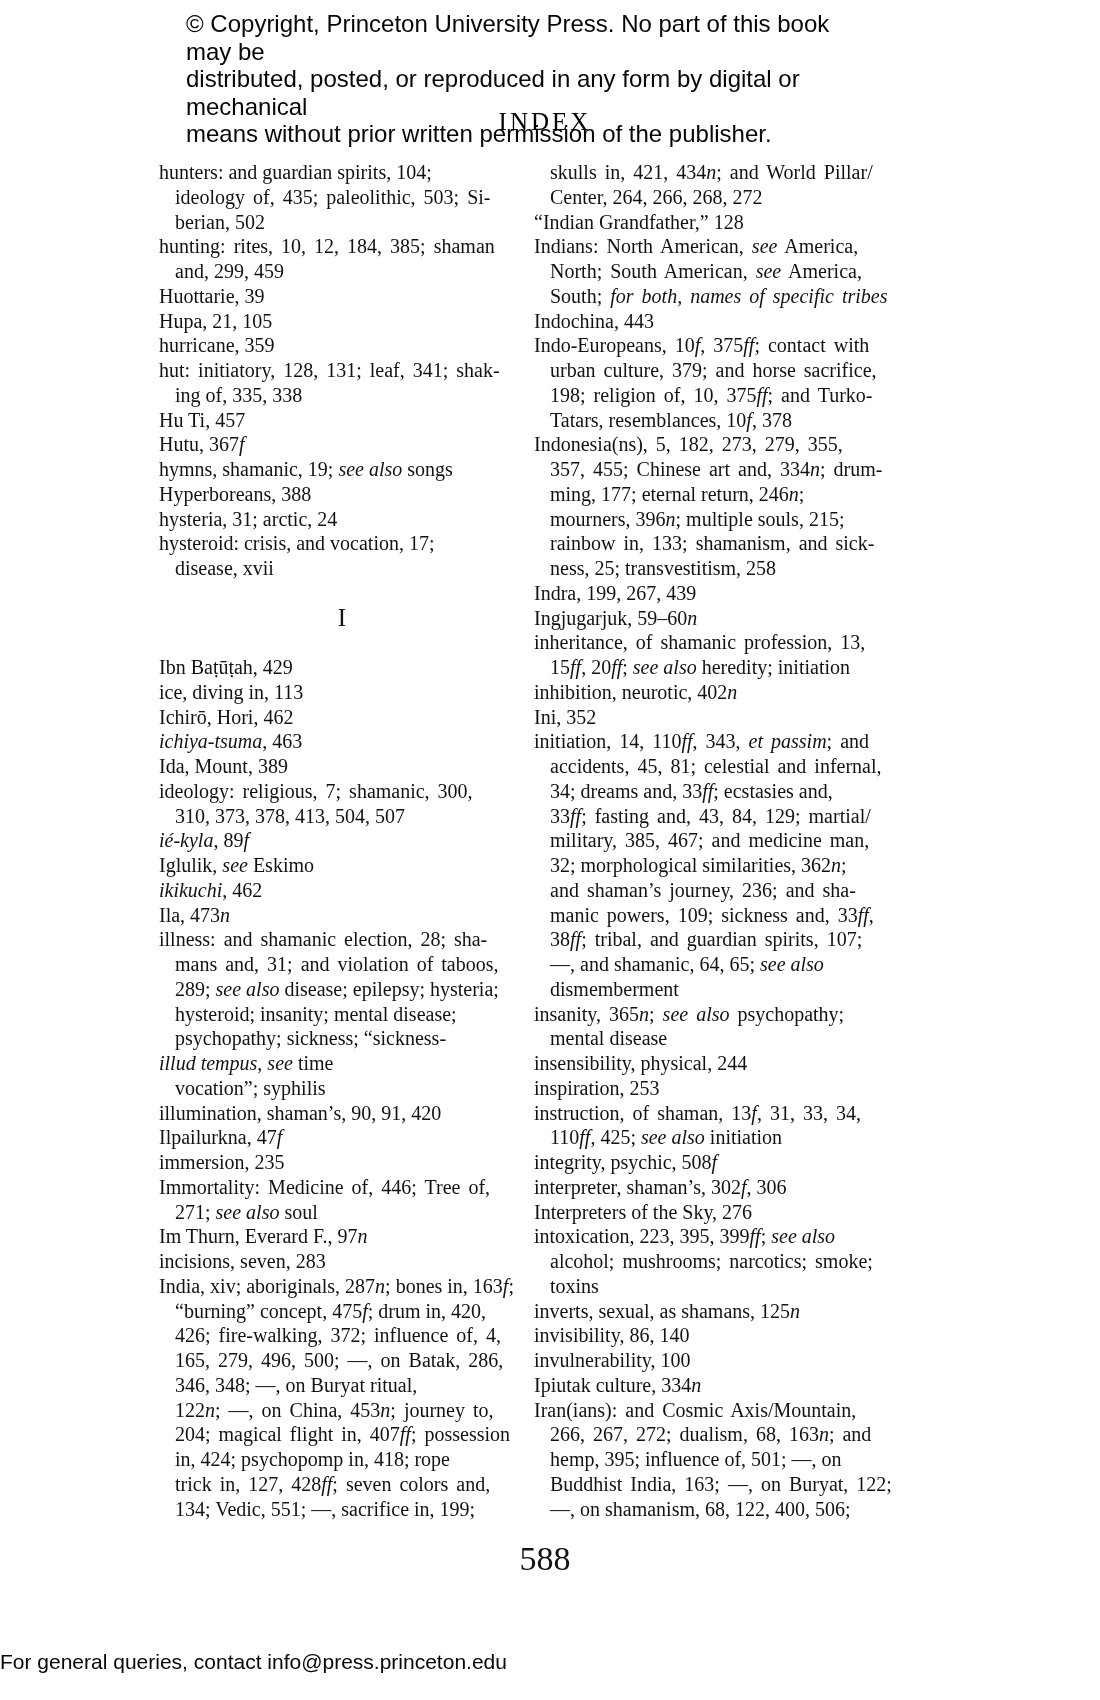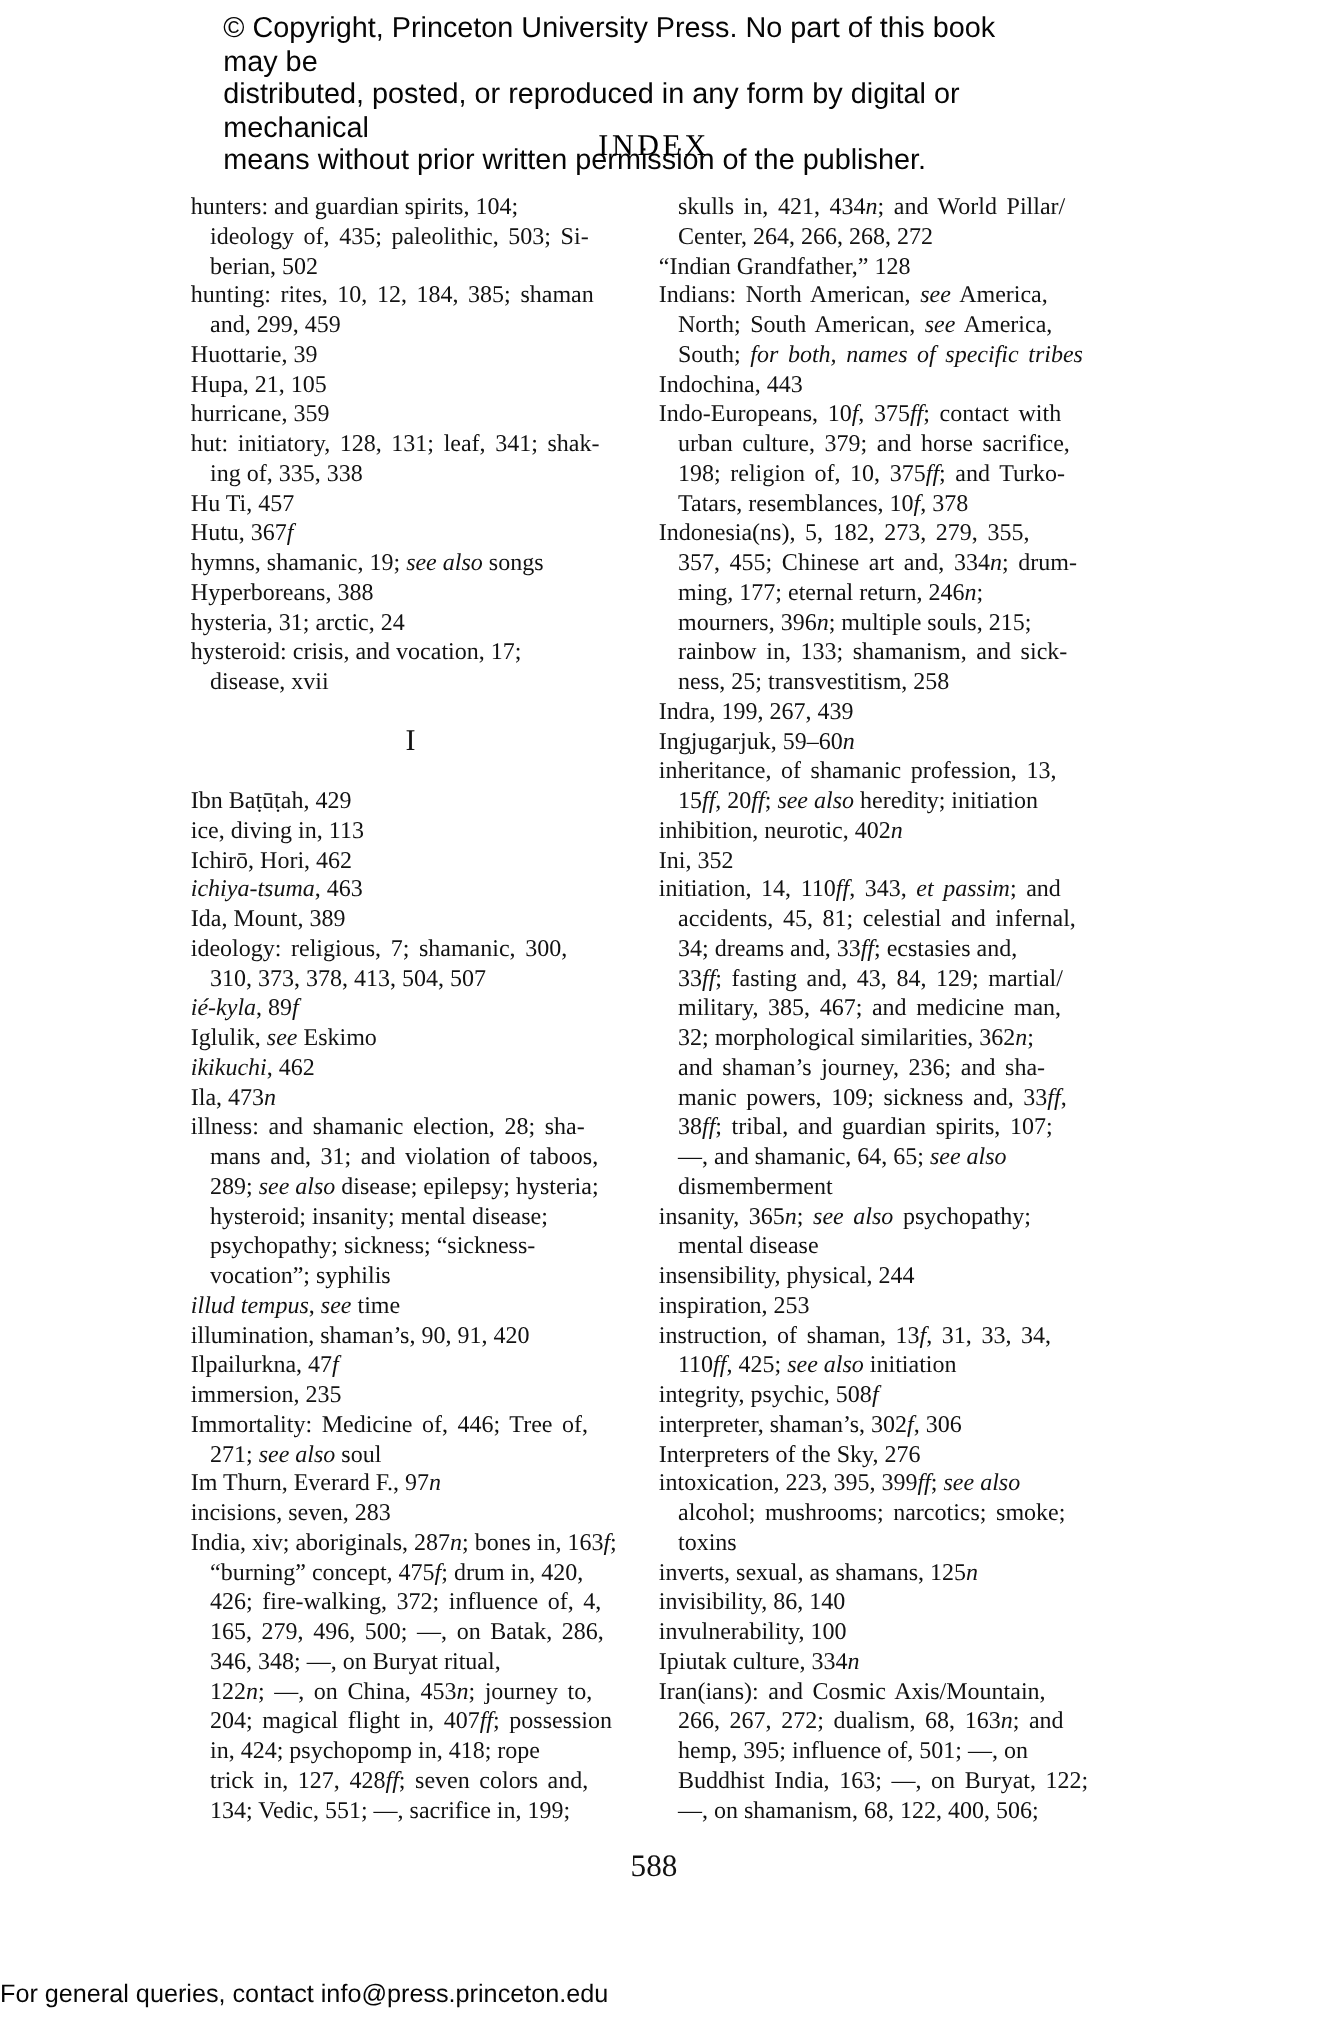"skulls in, 421, 434n; and" .col-right { left: 549px -> 534px }
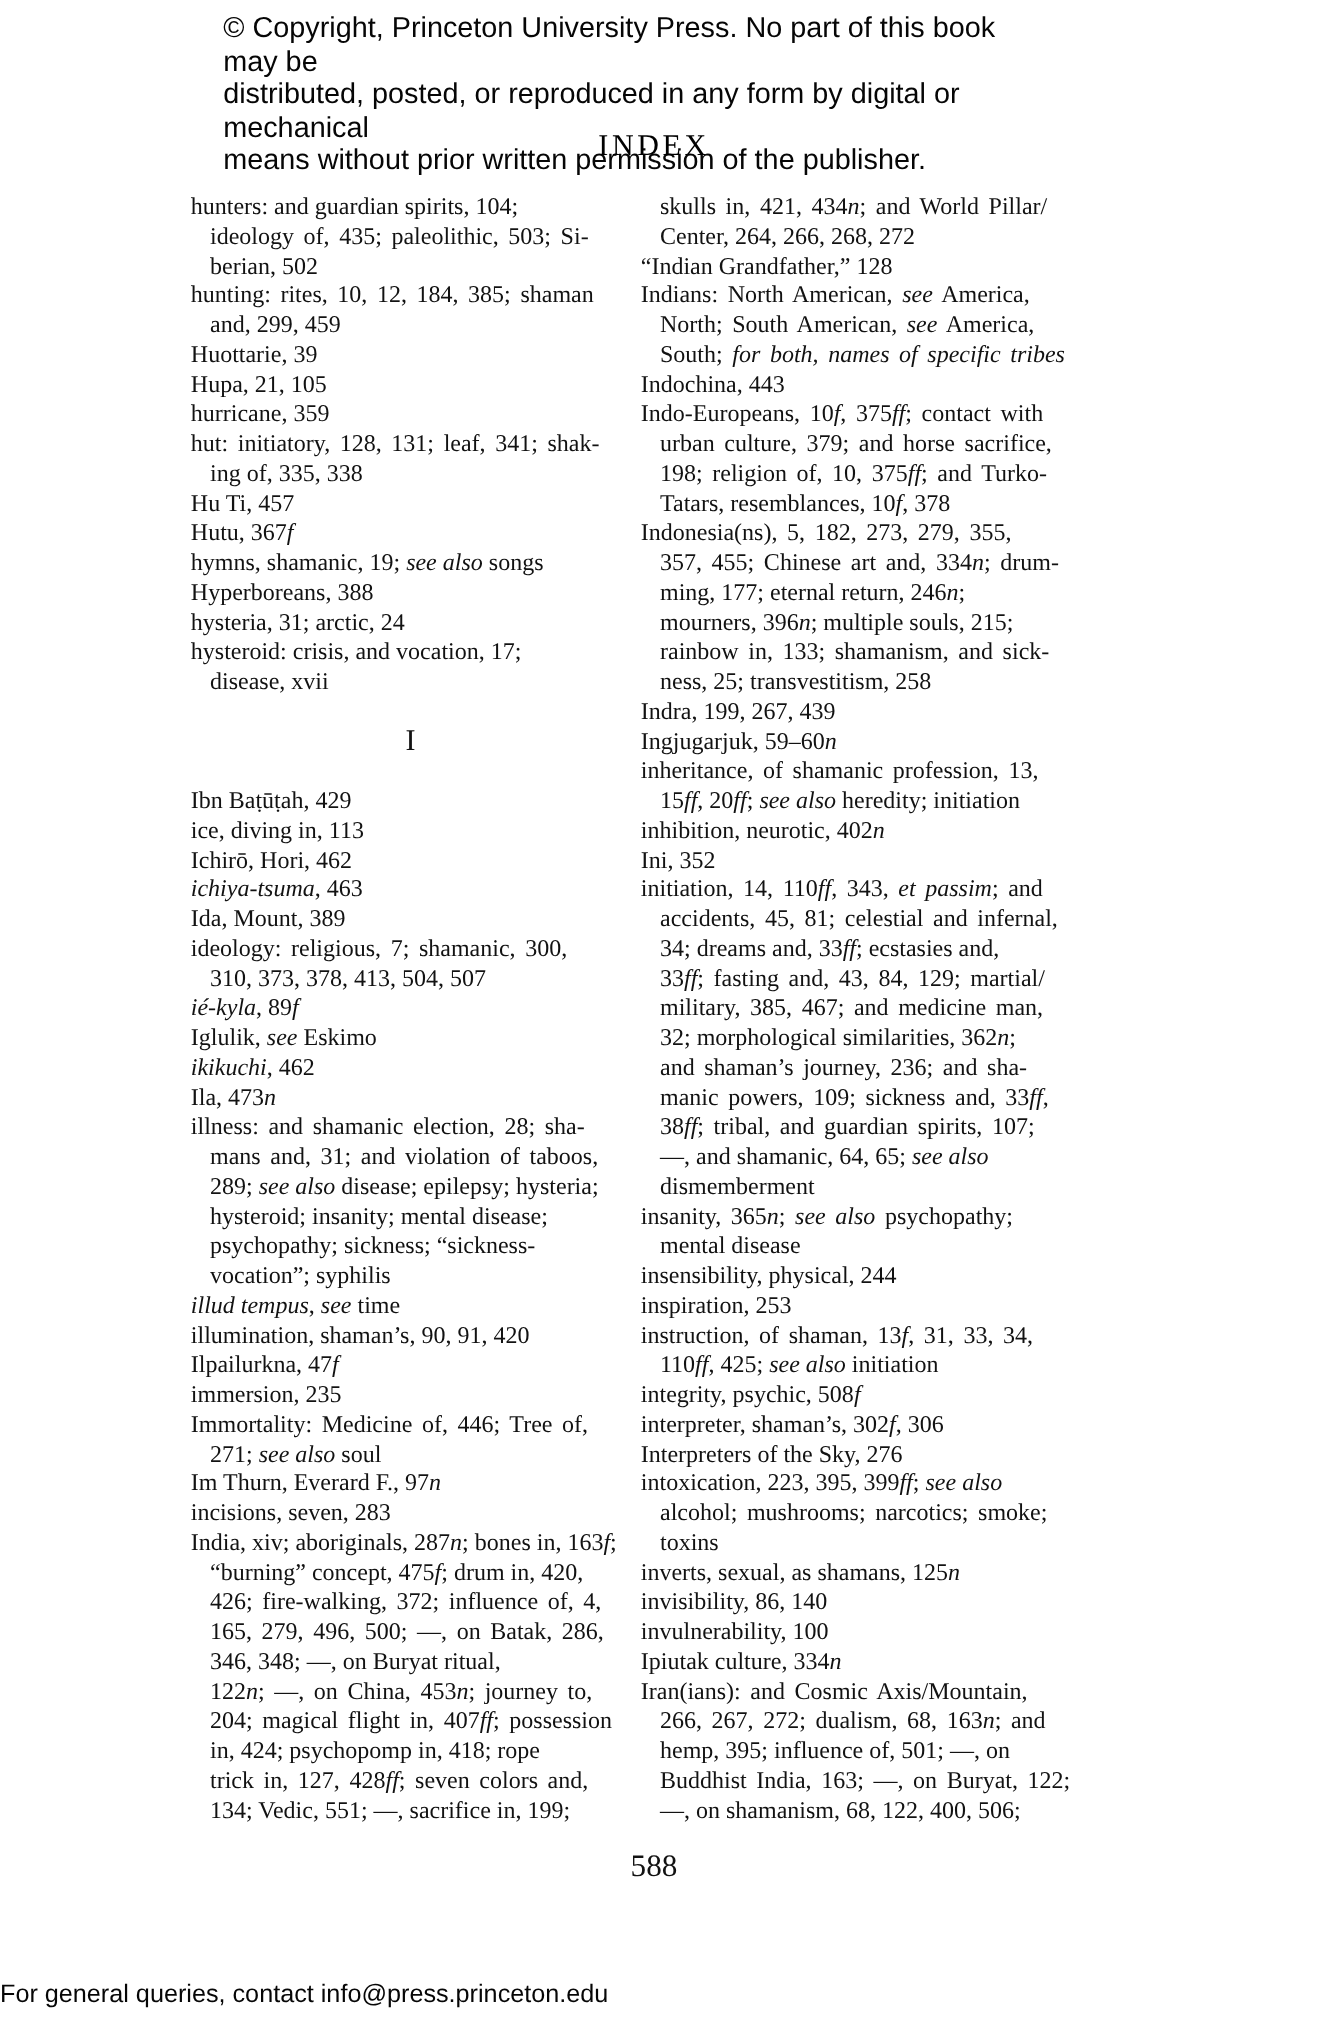"vocation”; syphilis" div.line { order: before "illud tempus, see time" -> after "illud tempus, see time" }
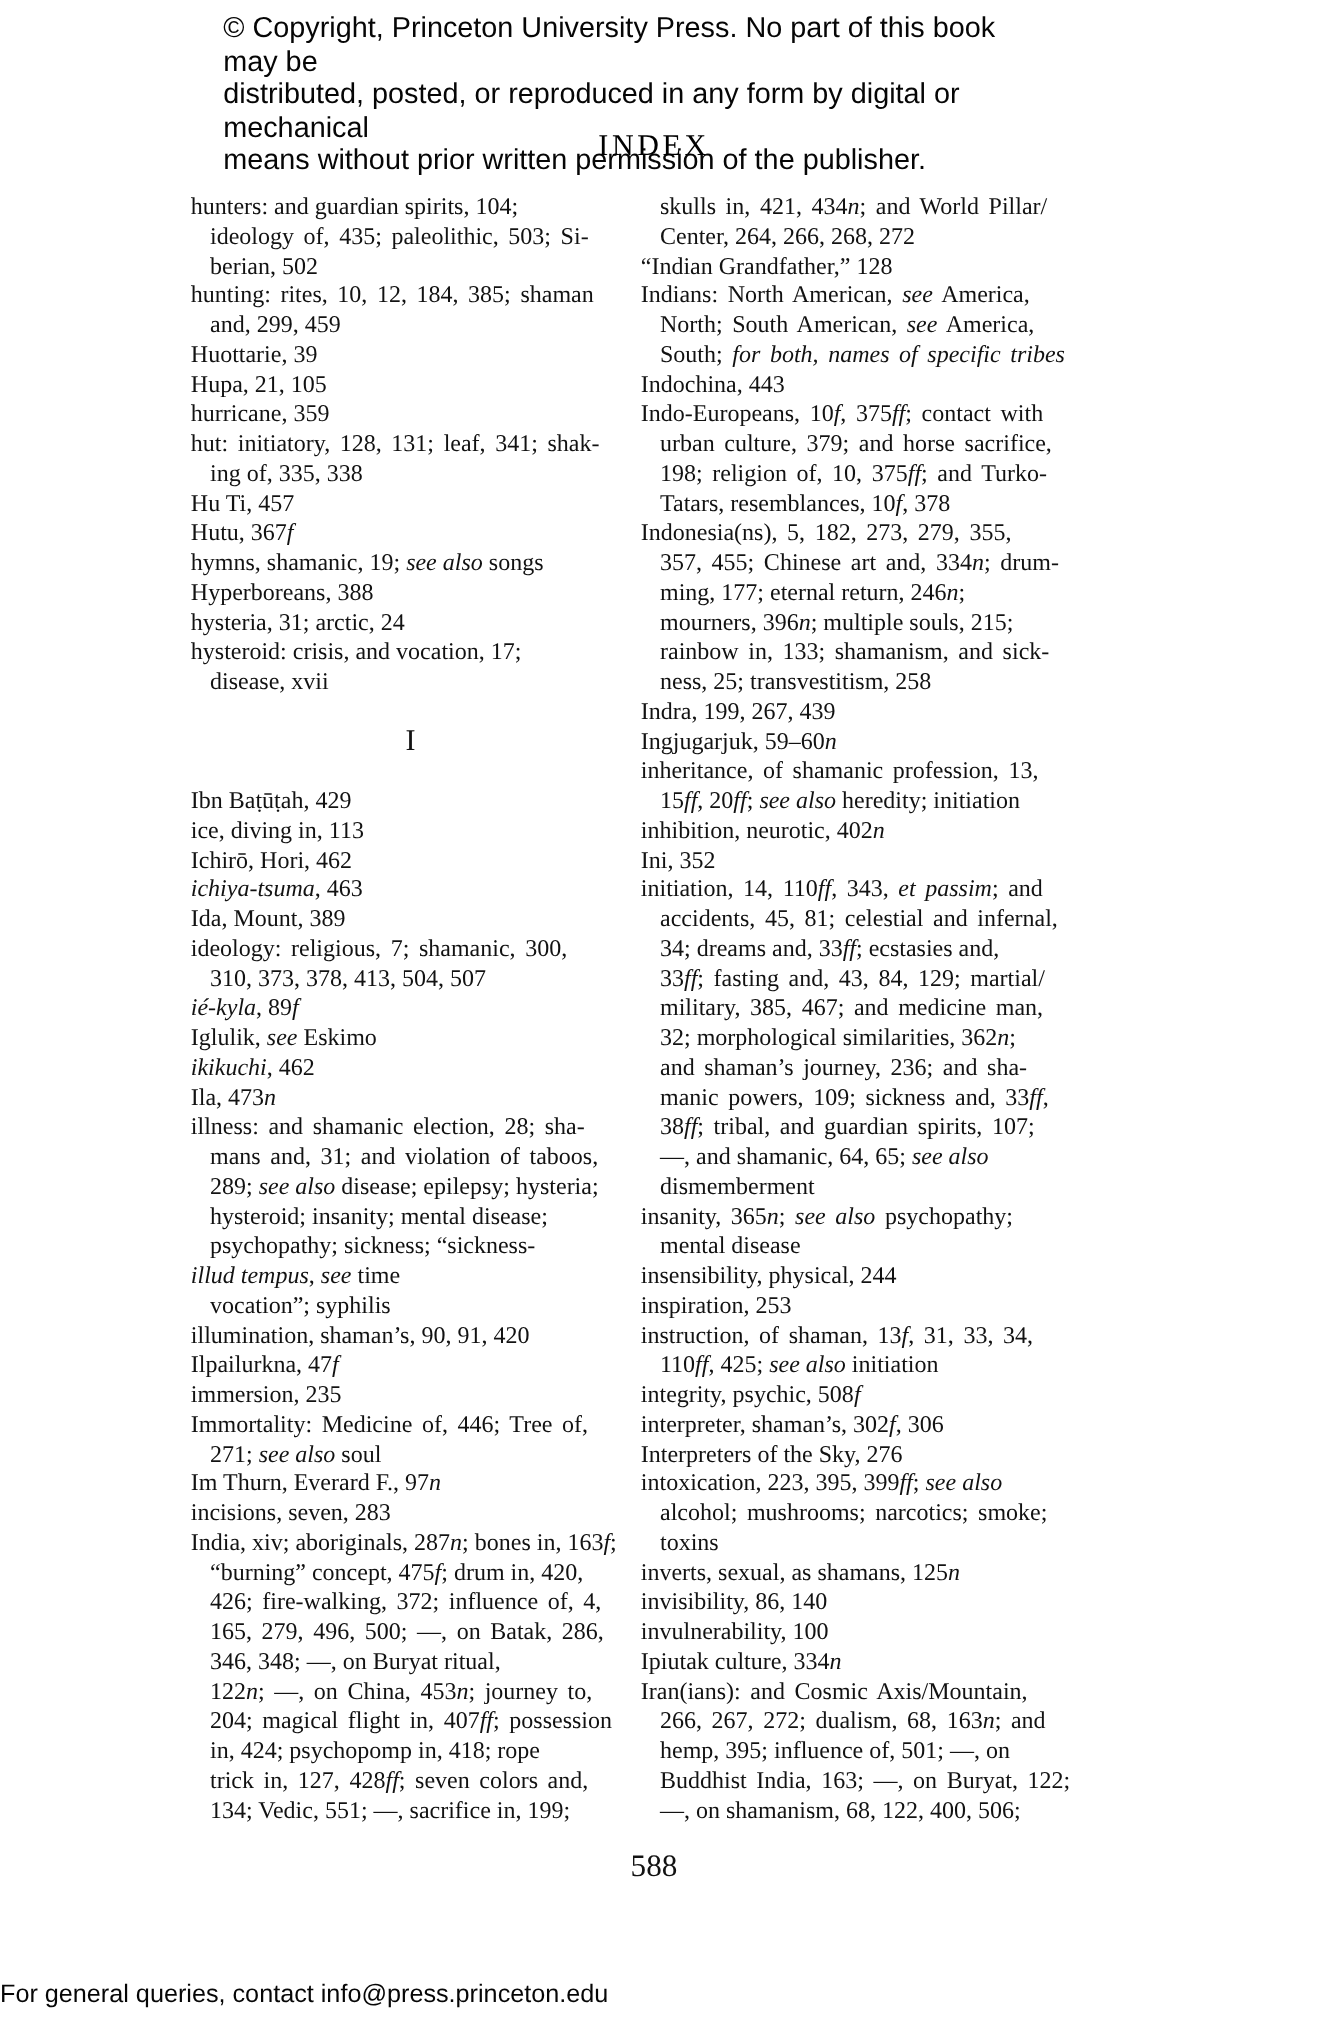"588" .page-number { font-size: 26px -> 34px }
